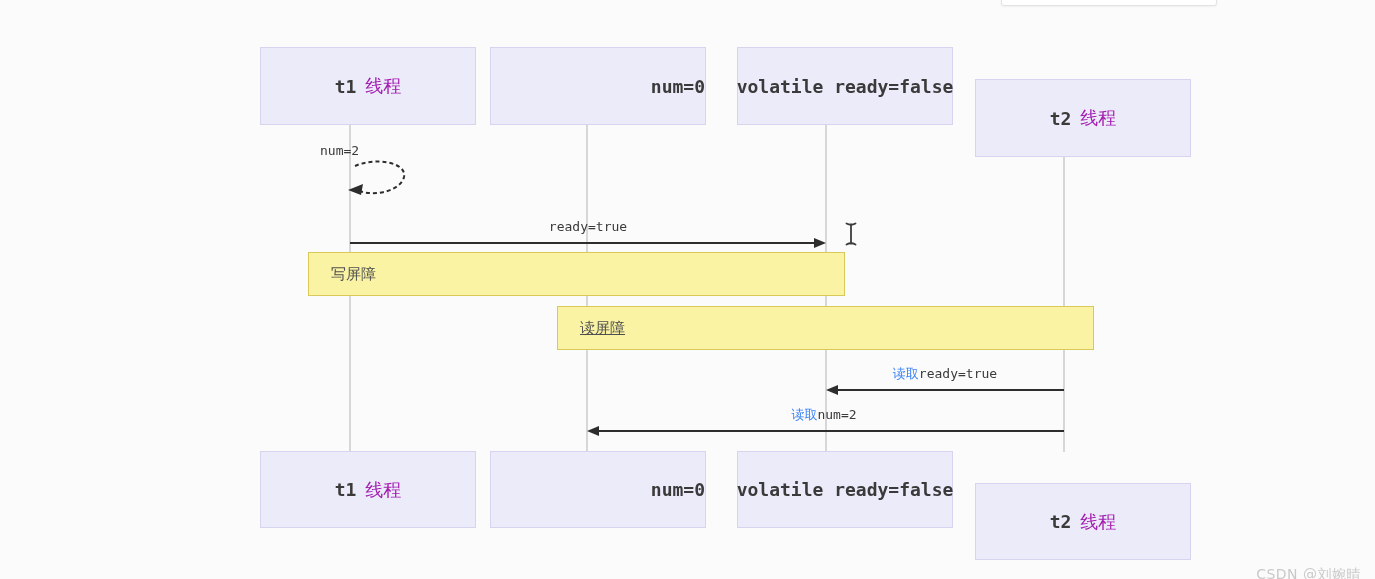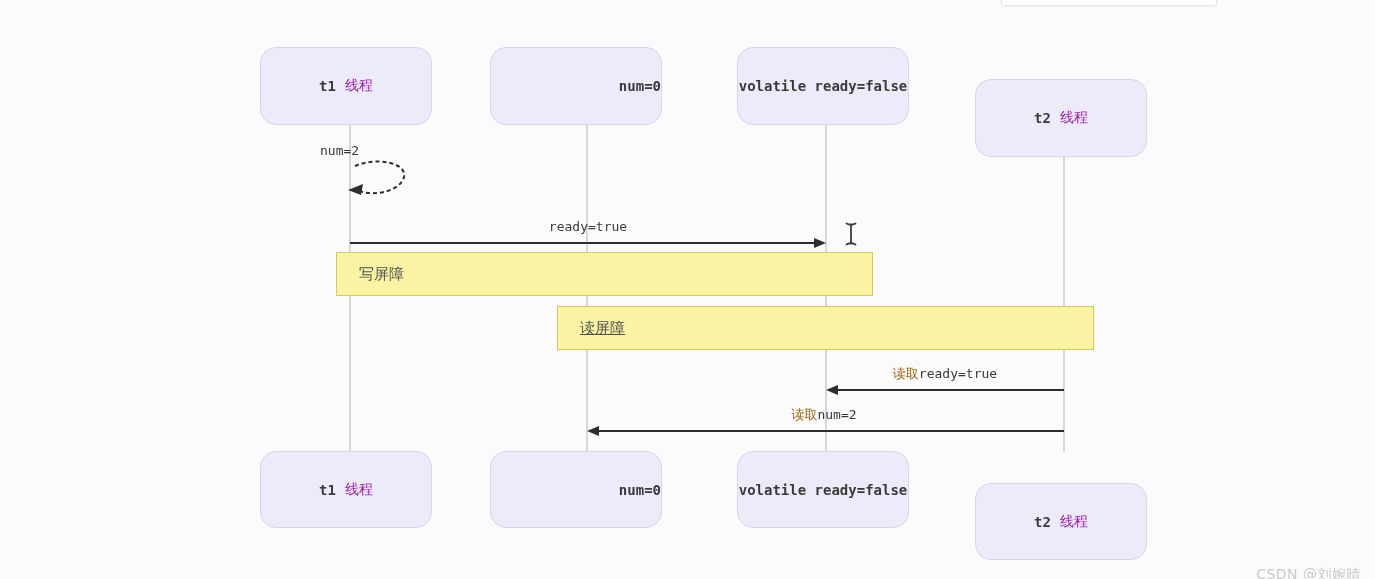"t1" .participant { border-radius: 16px -> 0; font-size: 14px -> 18px; width: 172px -> 216px }
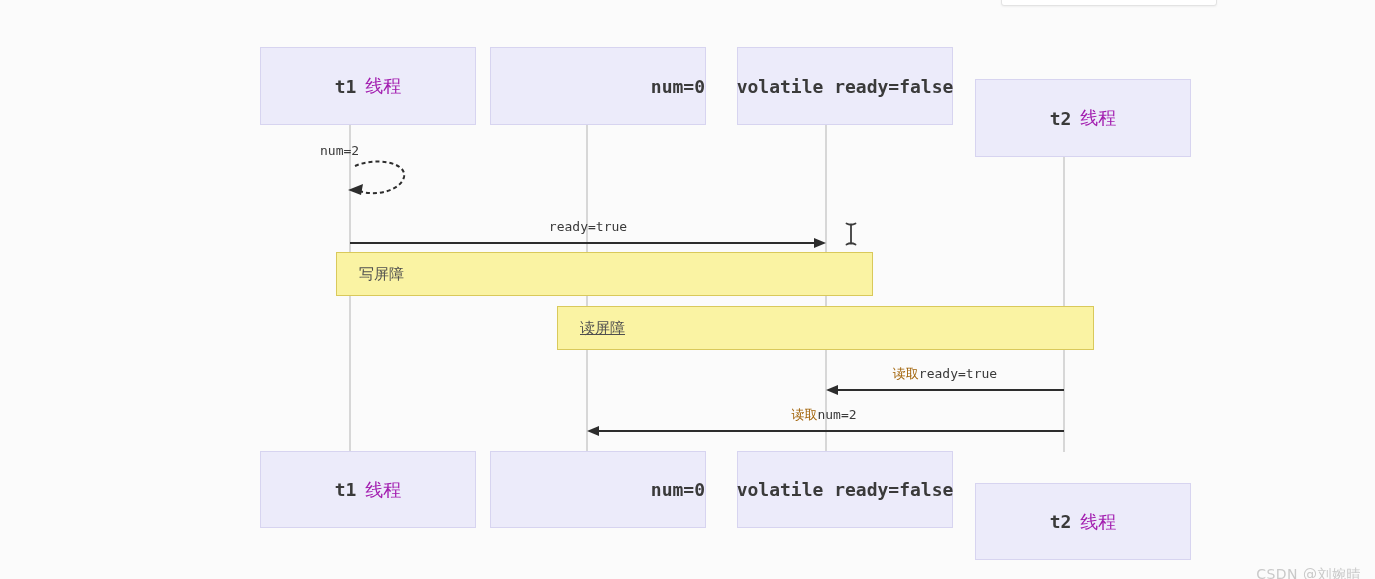"写屏障" div.barrier { left: 336px -> 308px }
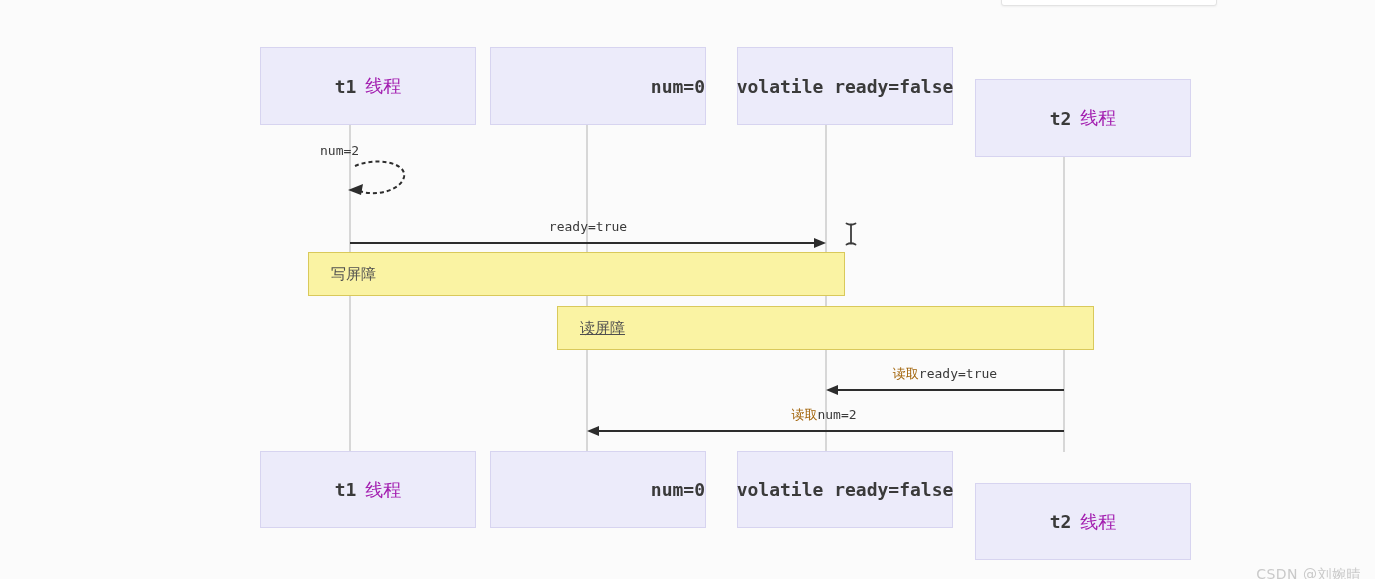"读取" .msg-label .cjk { color: #a16207 -> #3b82f6 }
